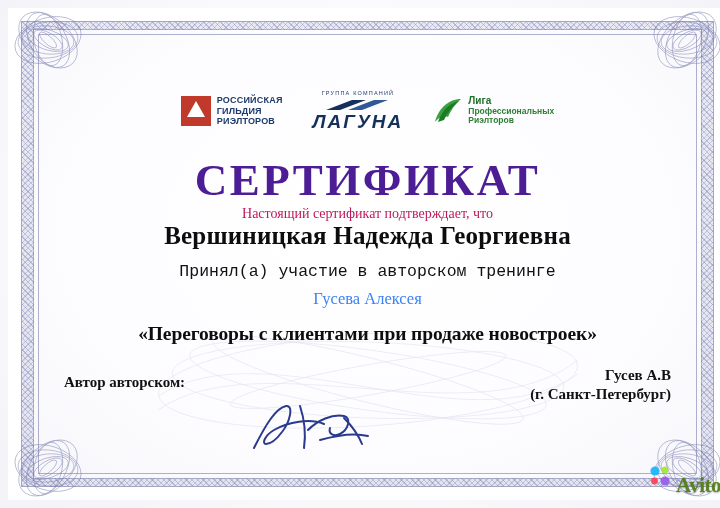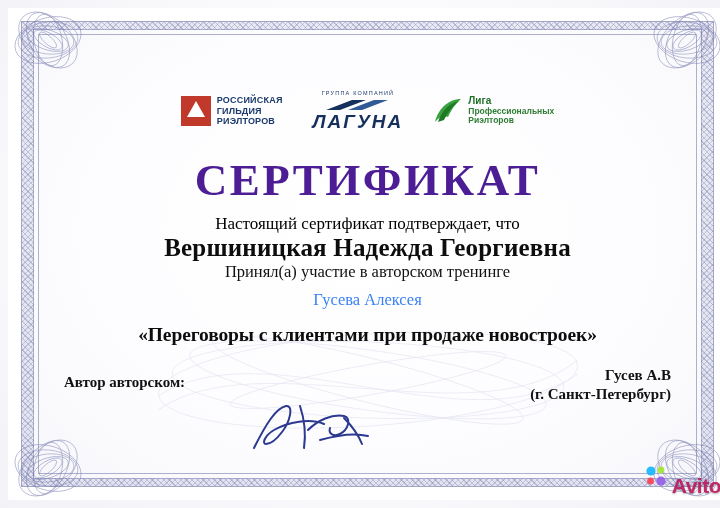"Настоящий сертификат подтверждает, что" .subtitle { color: #000000 -> #be185d; font-size: 17px -> 14px; margin-top: 10px -> 2px }
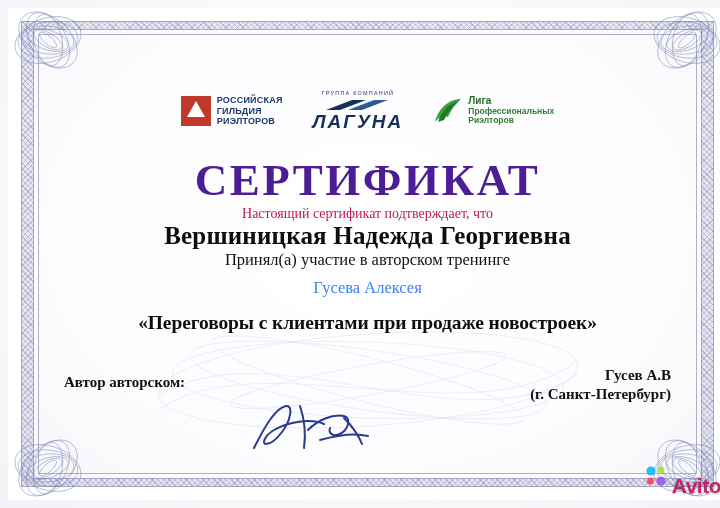"Принял(а) участие в авторском тренинге" .participation { font-family: none -> Liberation Mono, monospace; margin-top: none -> 12px }
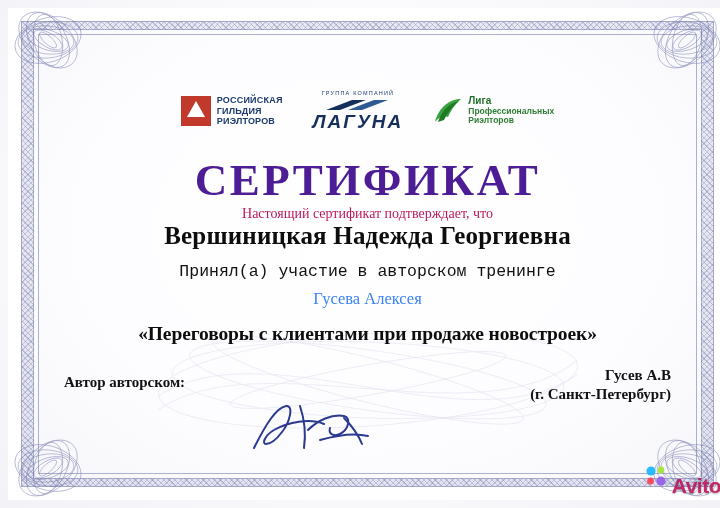"Avito" .avito-text { color: #be185d -> #4d7c0f; font-family: Liberation Sans, sans-serif -> Liberation Serif, serif }
